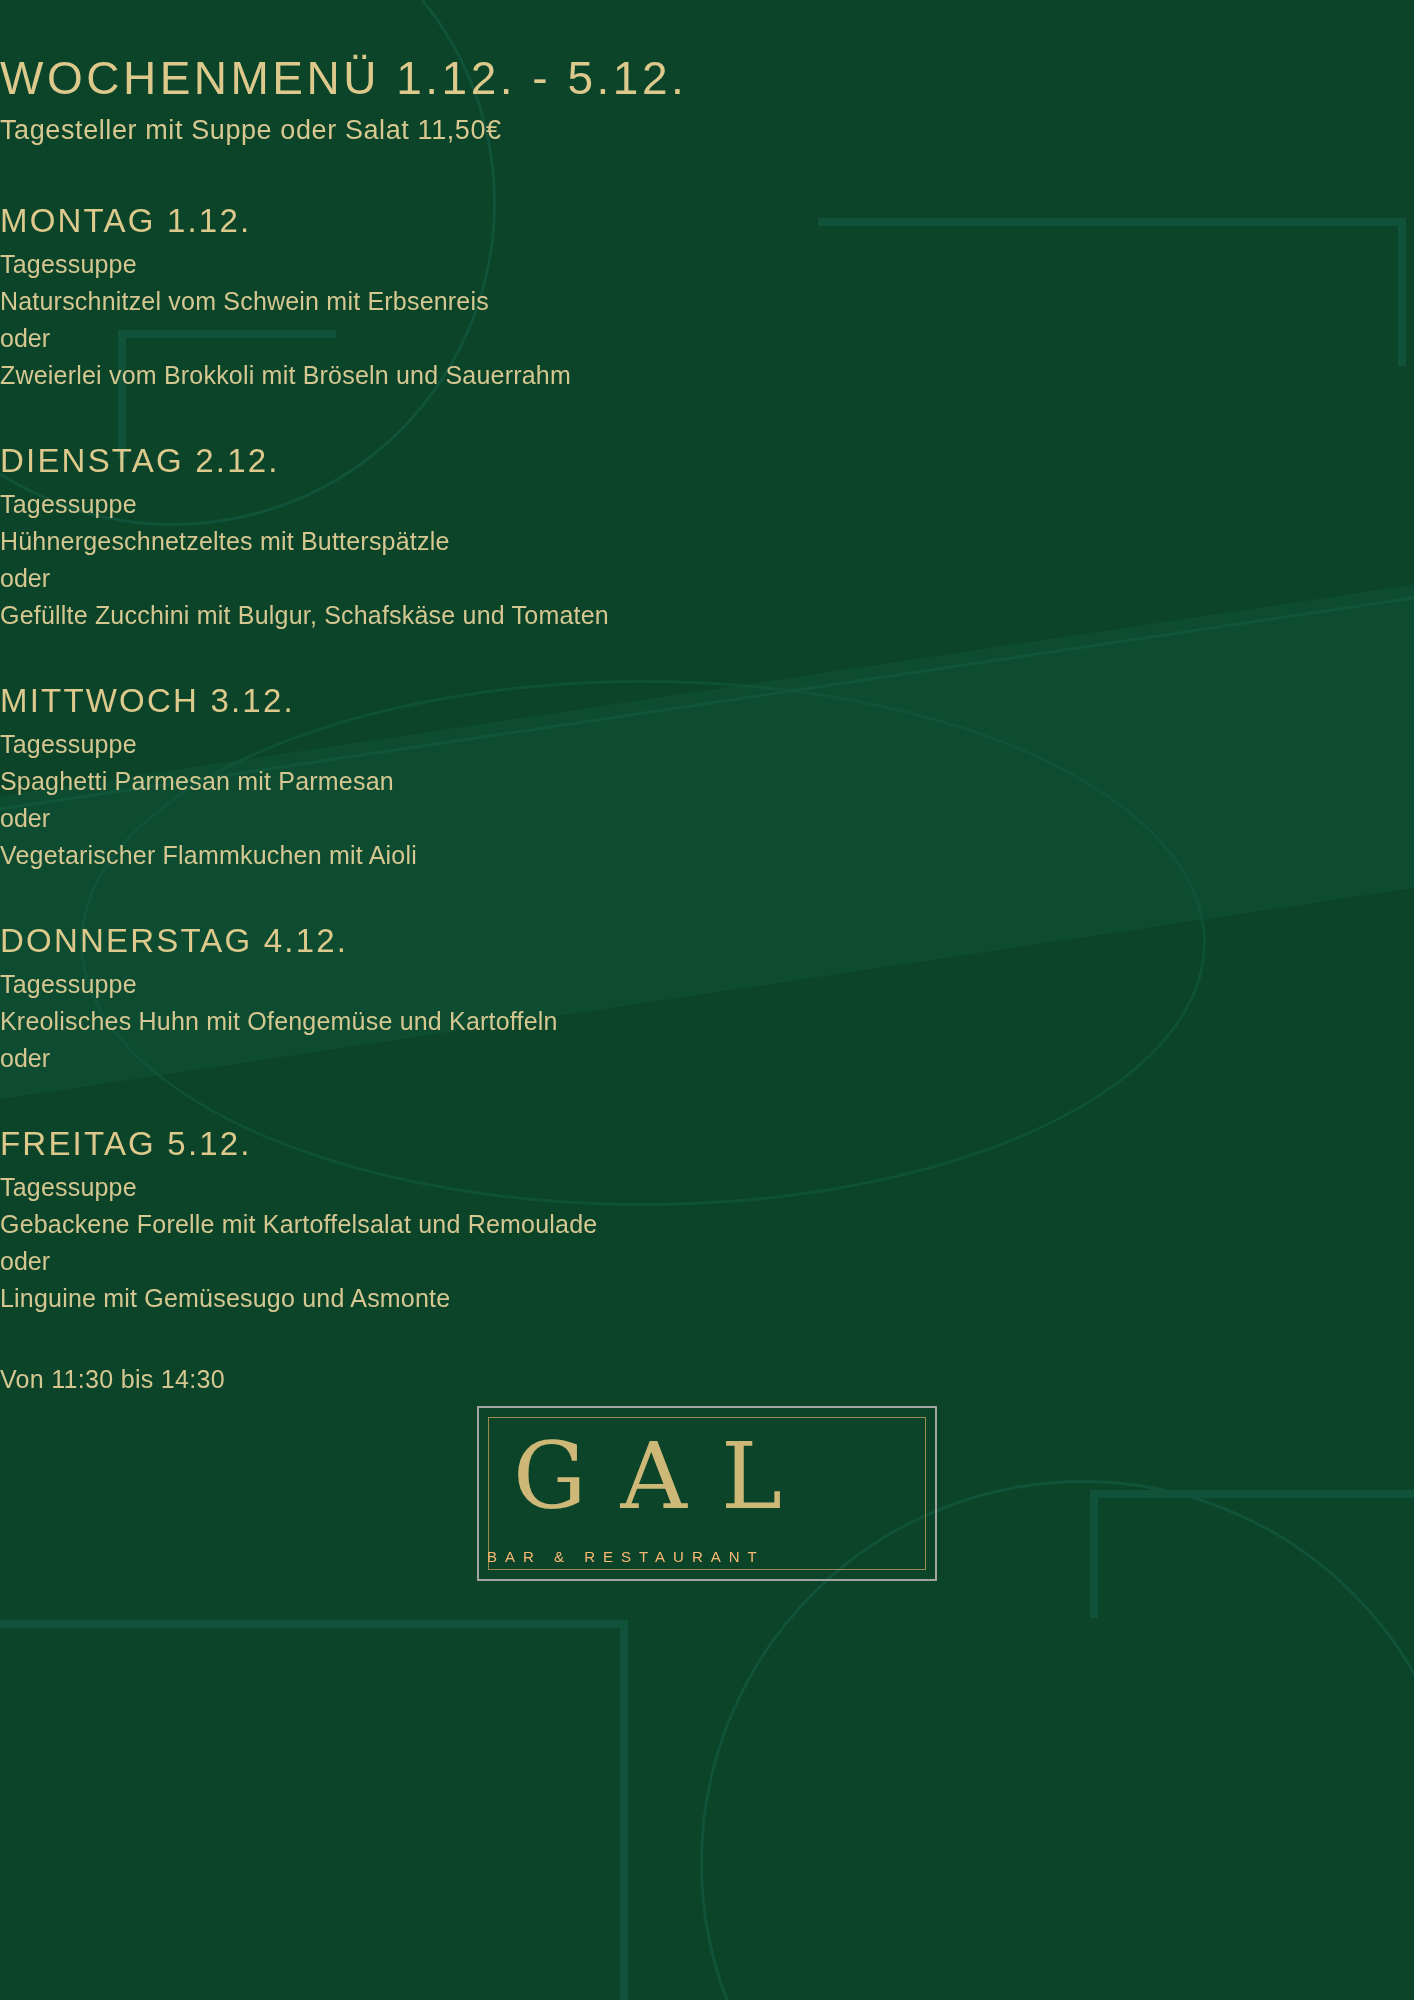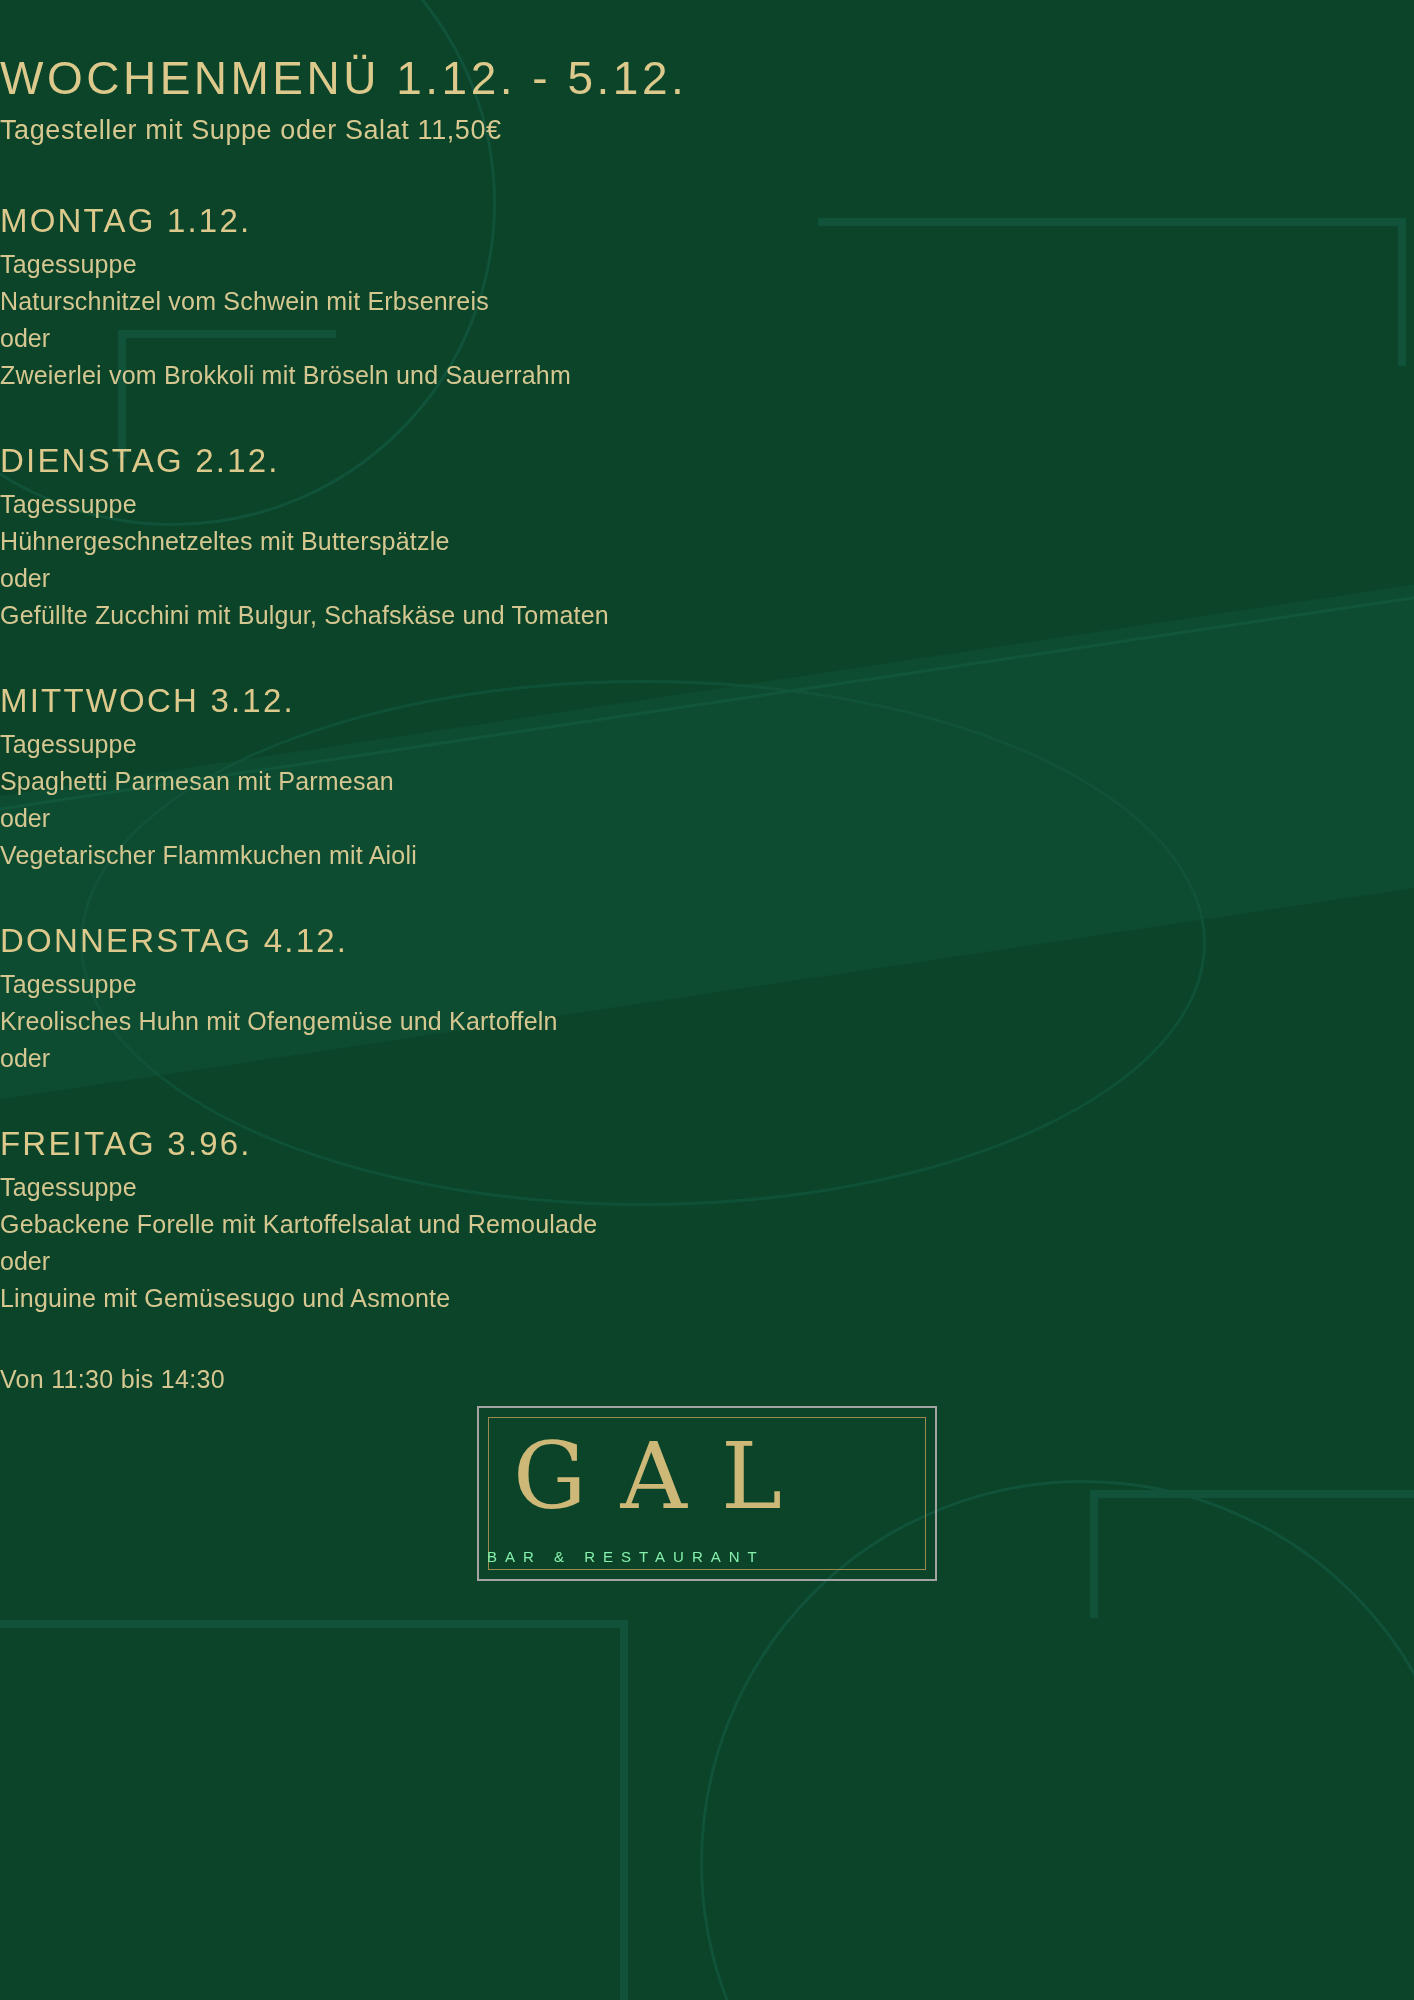"FREITAG 3.96." h2.day-title { text: 3.96 -> 5.12 }
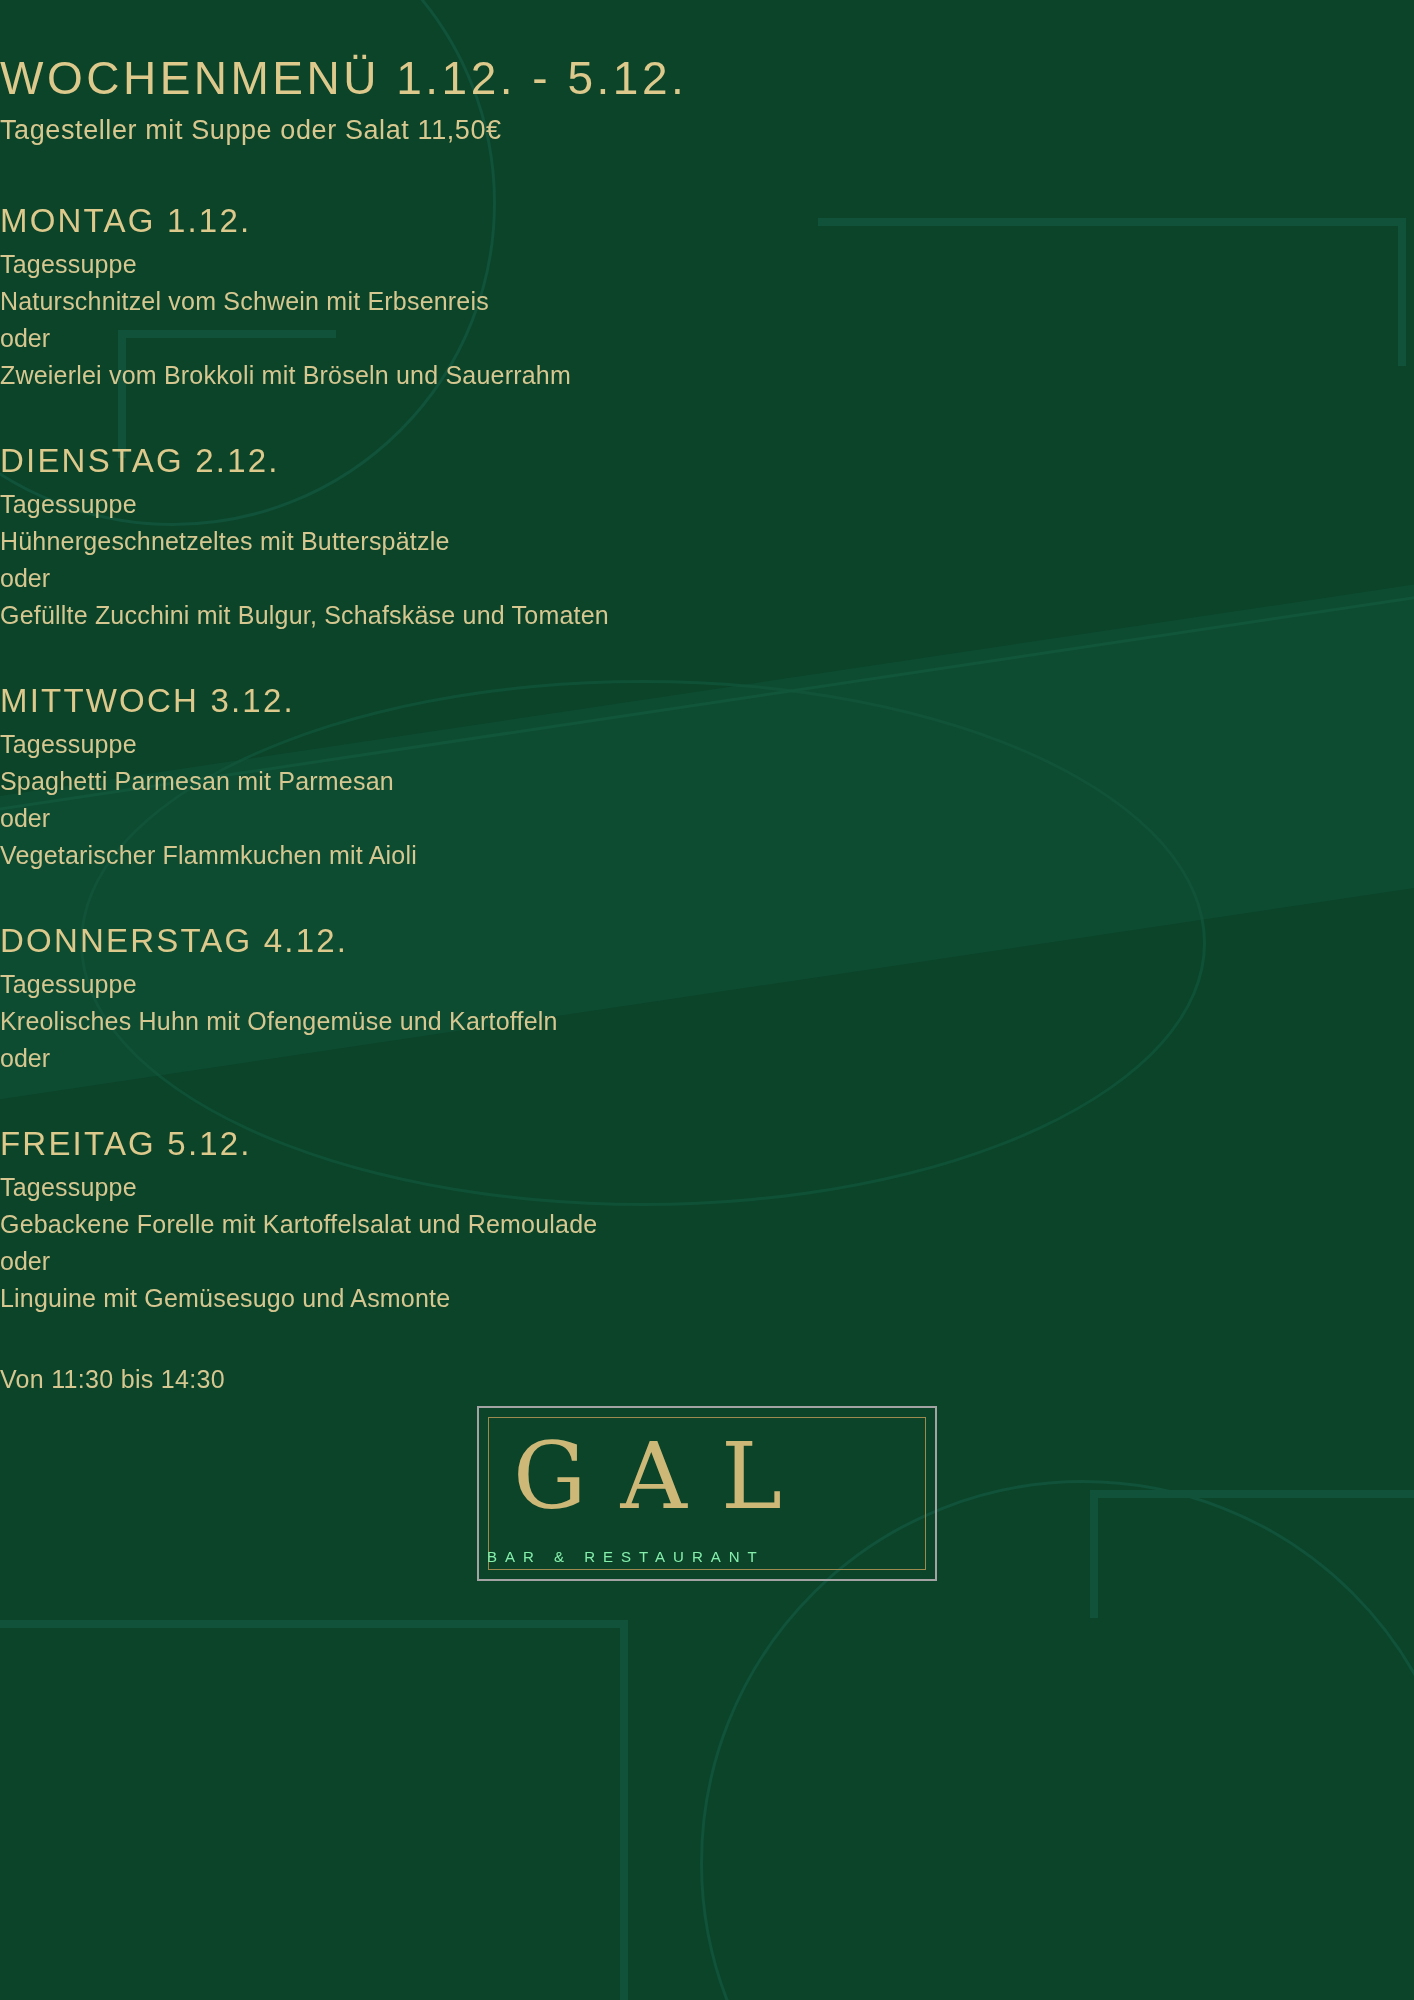"BAR & RESTAURANT" .logo-sub { color: #86efac -> #fdba74 }
